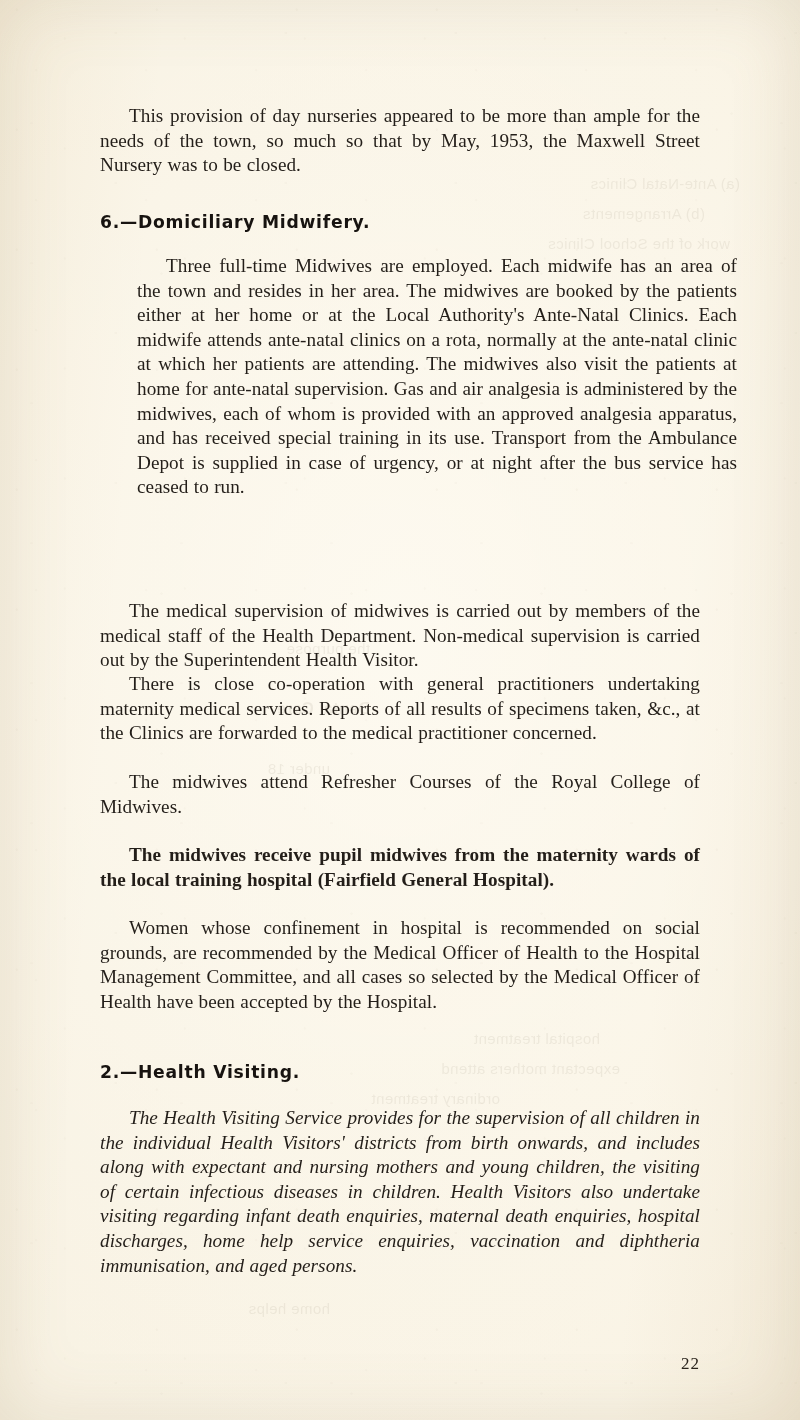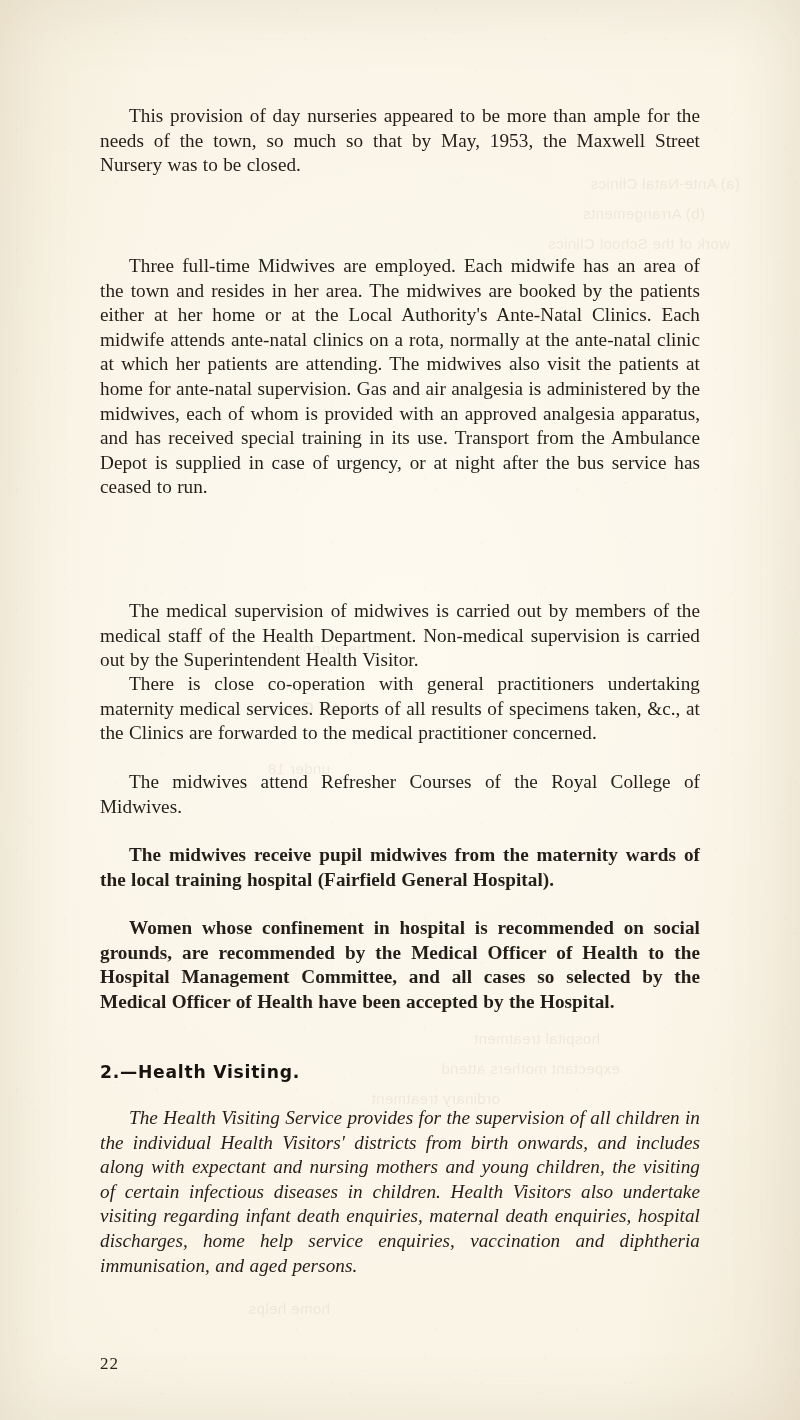"6.—Domiciliary Midwifery." div.blk { html: none -> <div> <h2>6.—Domiciliary Midwifery.</h2> </div> }
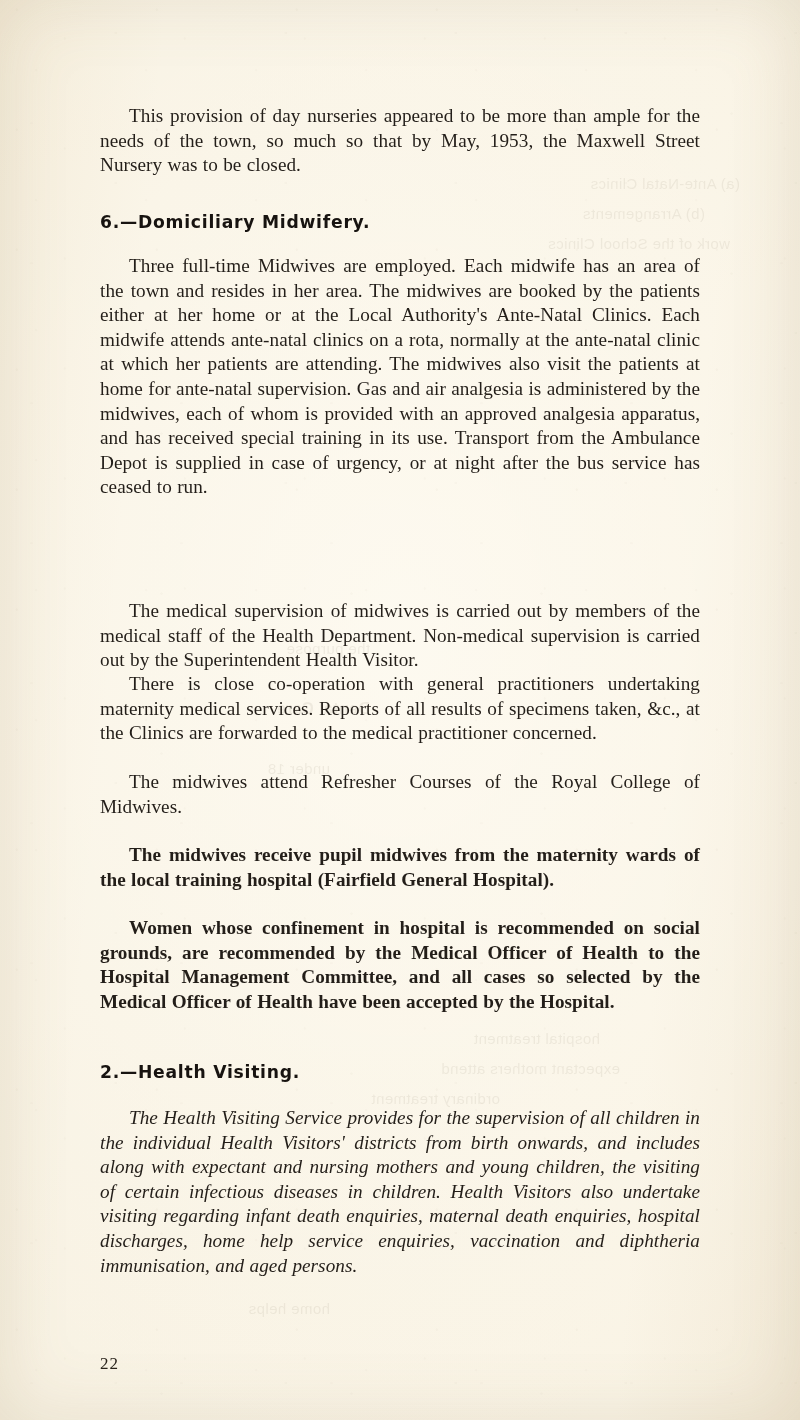"Three full-time Midwives are employed." div.blk { margin-left: none -> 37px }
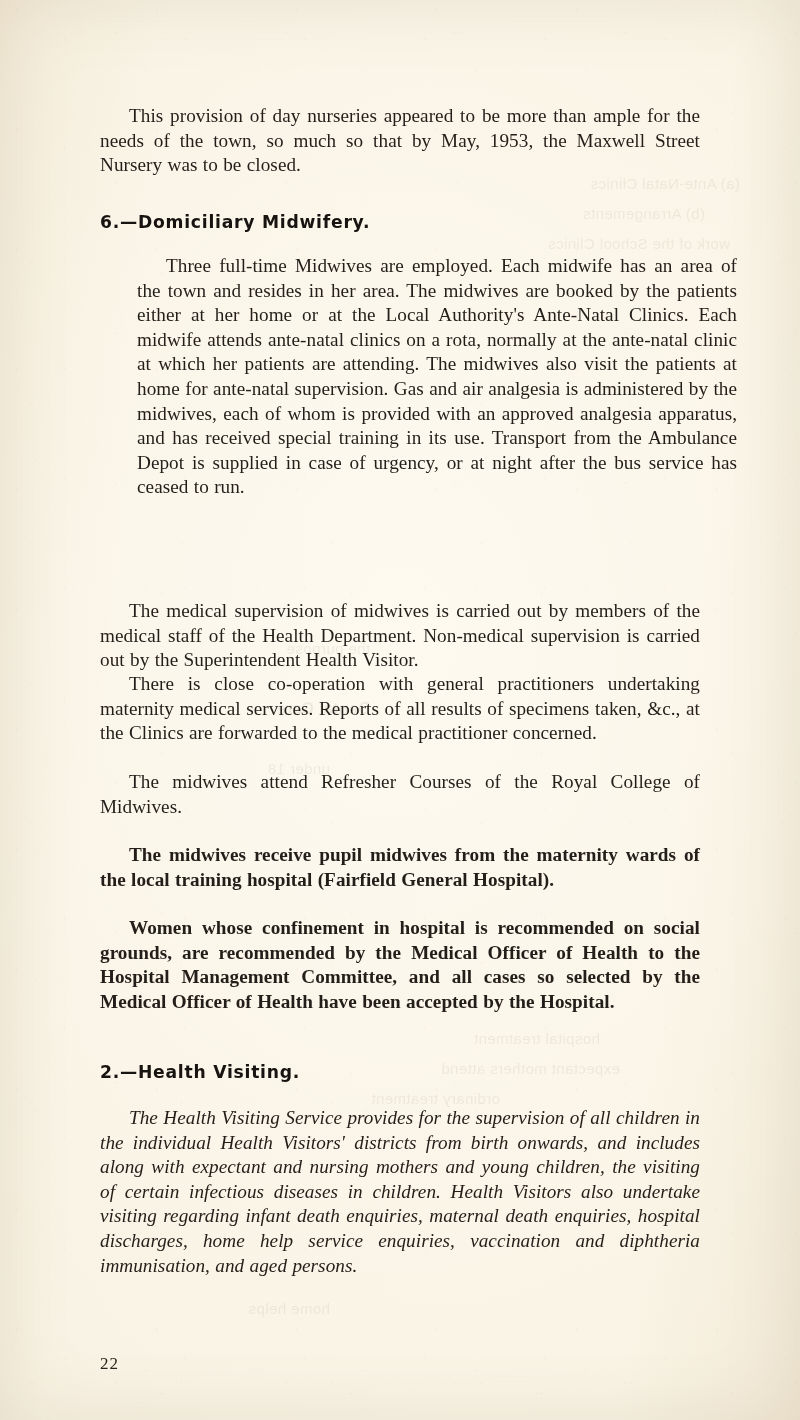"Women whose confinement in hospital" div.blk { font-weight: bold -> none }
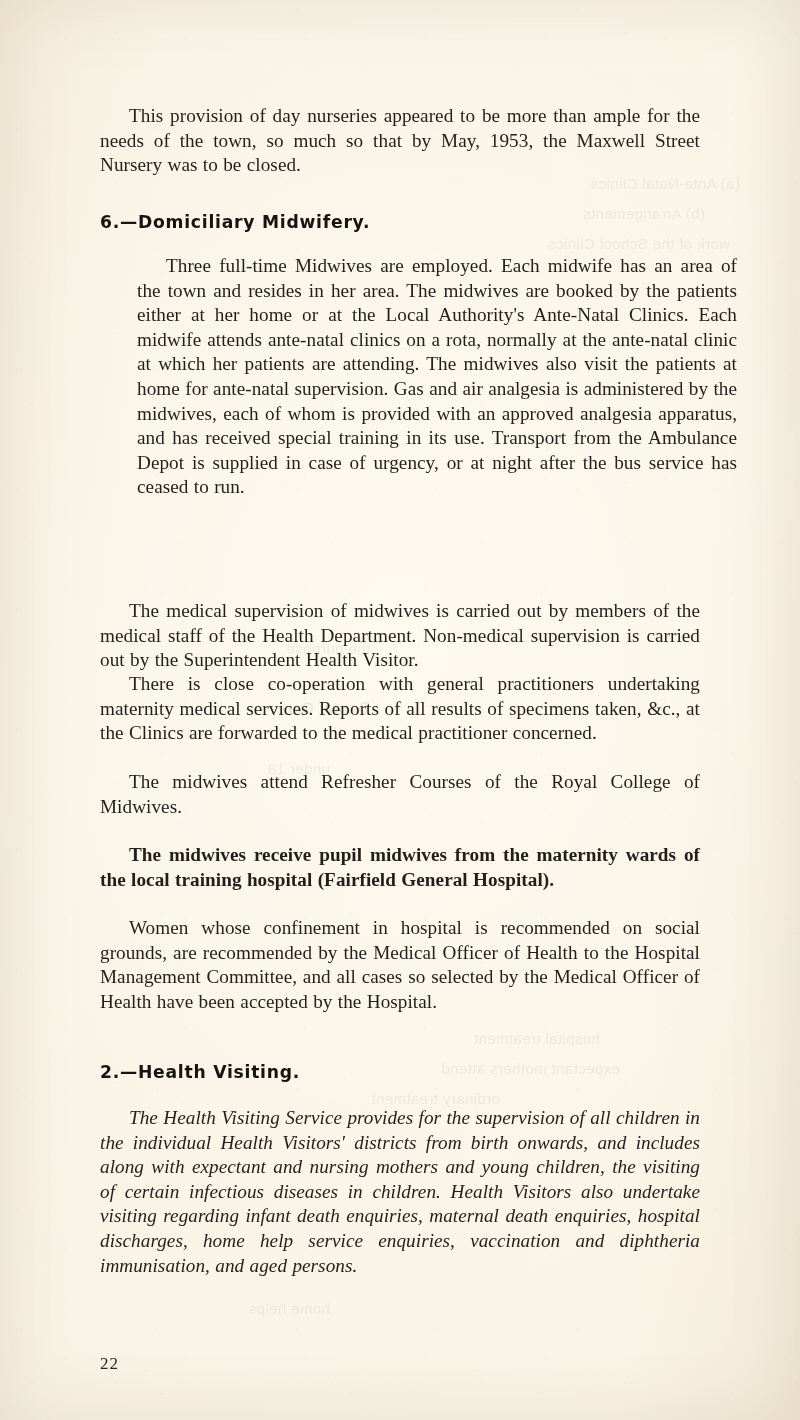"22" .pageno { text-align: left -> right }
